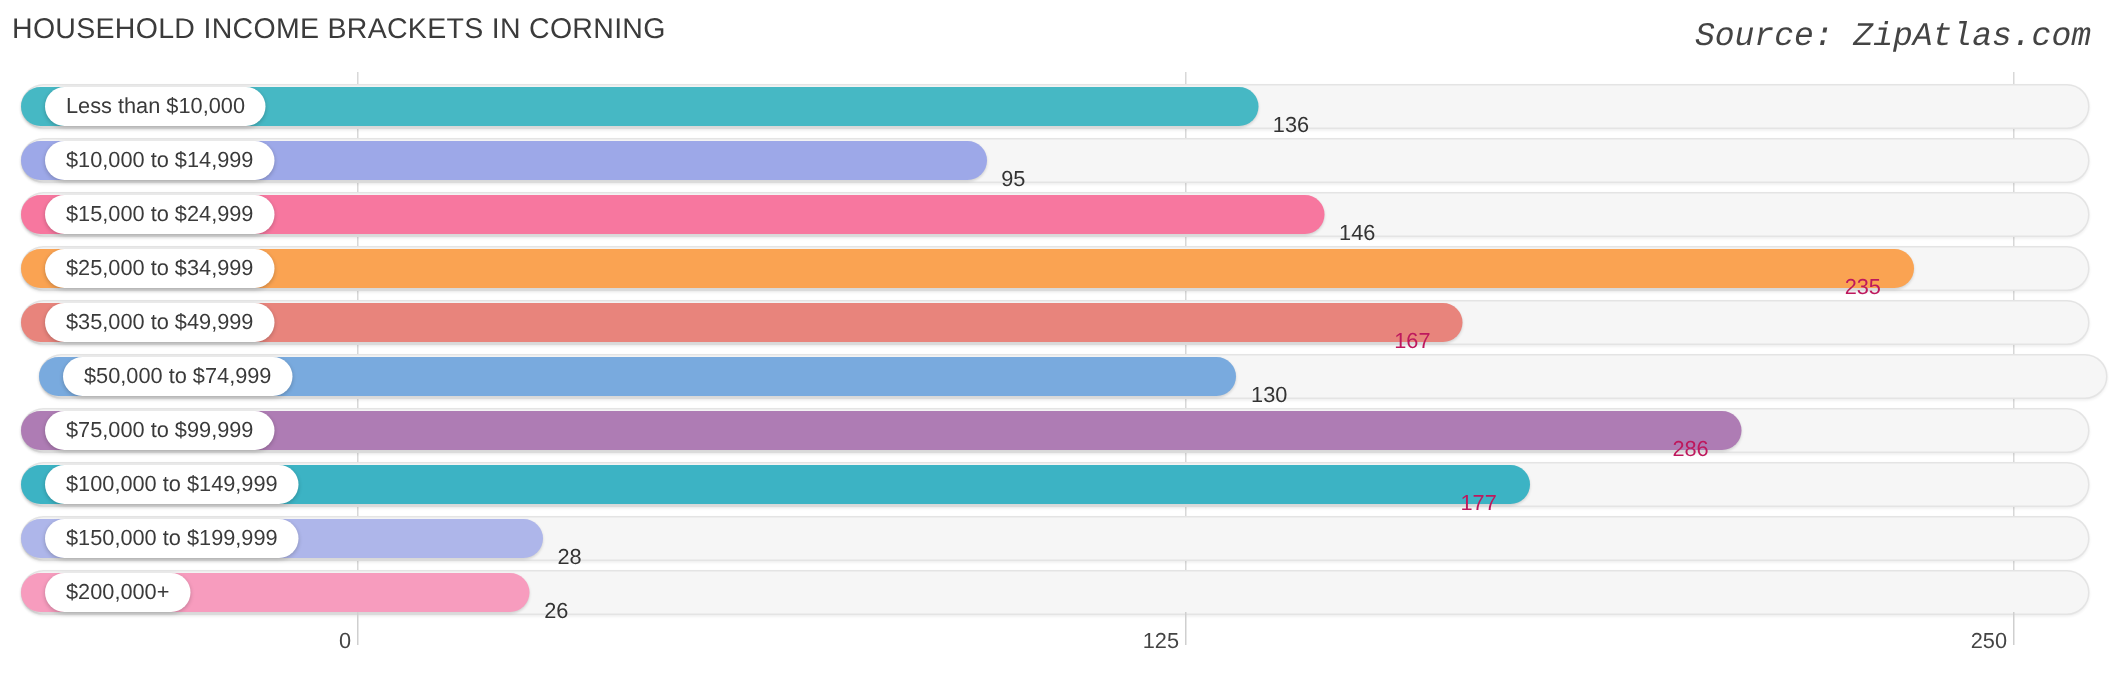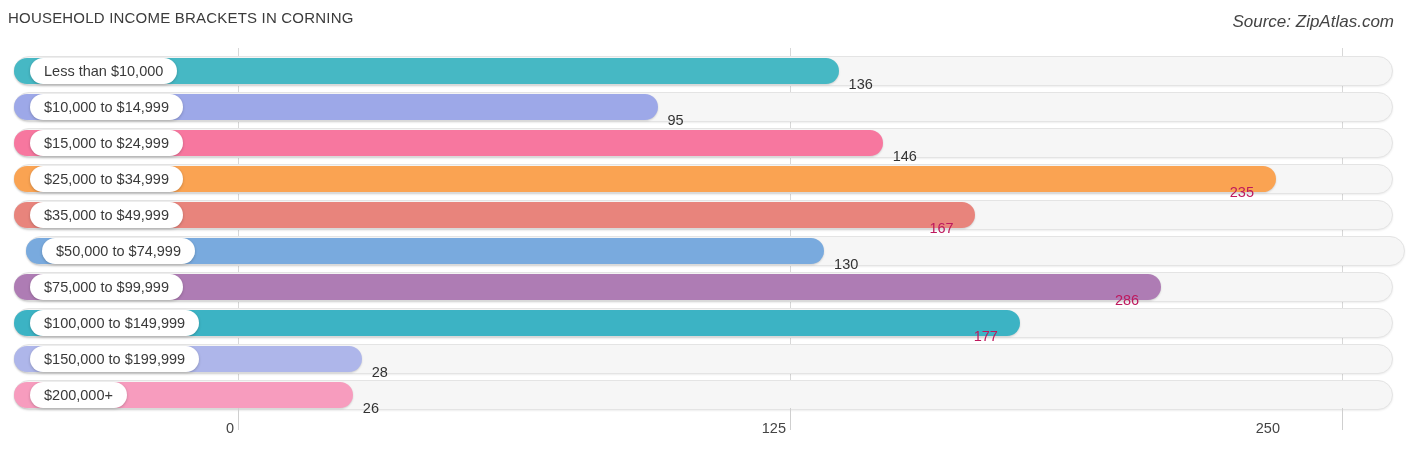"HOUSEHOLD INCOME BRACKETS IN CORNING" .title { font-size: 15px -> 19px }
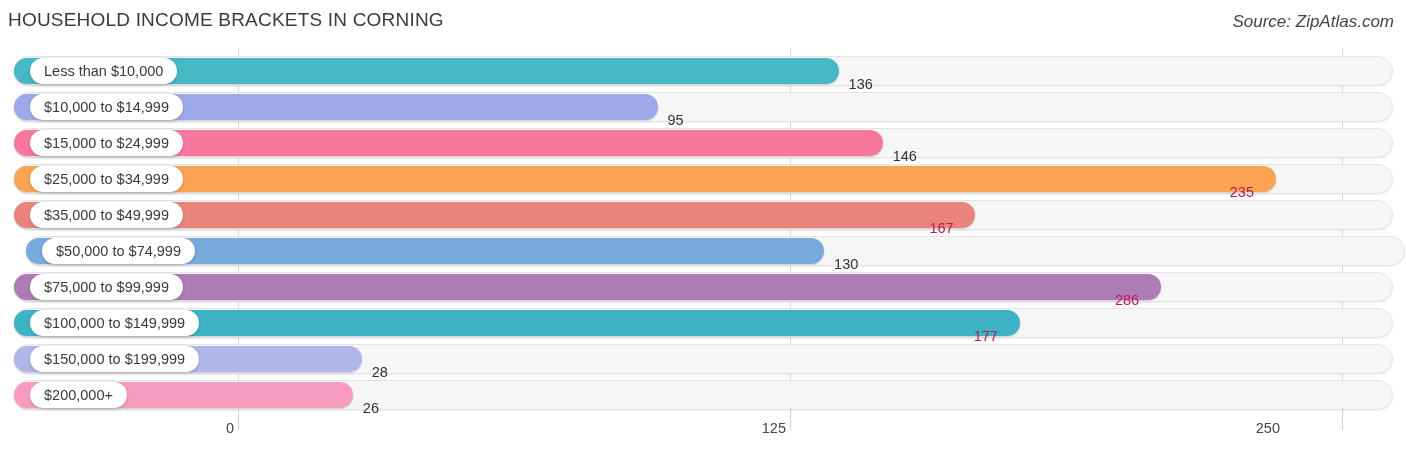"Source: ZipAtlas.com" .source { font-family: Liberation Sans, sans-serif -> Liberation Mono, monospace; font-size: 17px -> 22px }
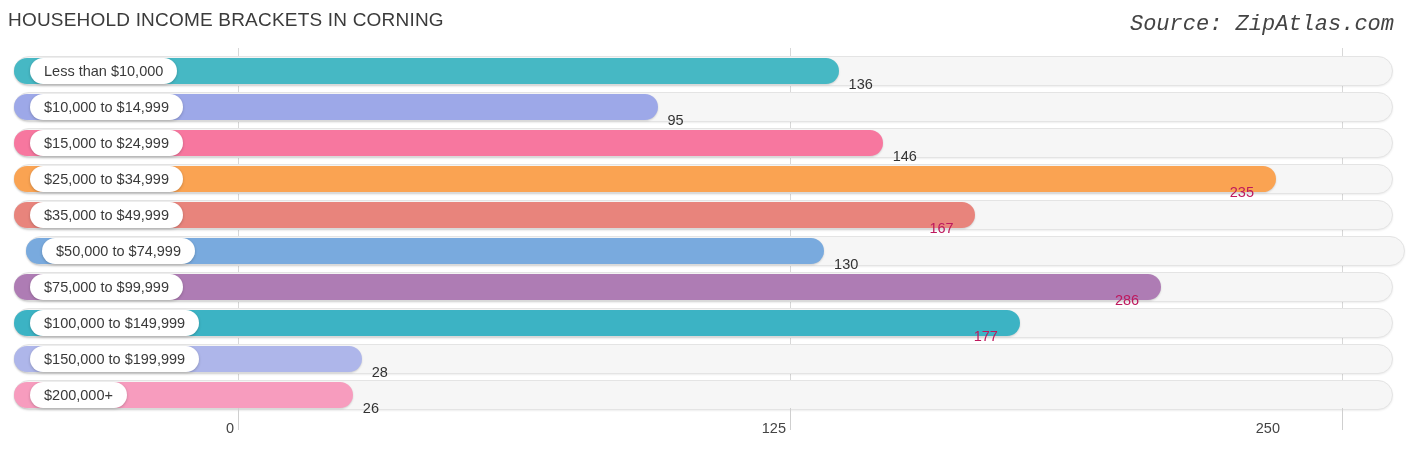"250" div.tick { left: 1280px -> 1338px }
